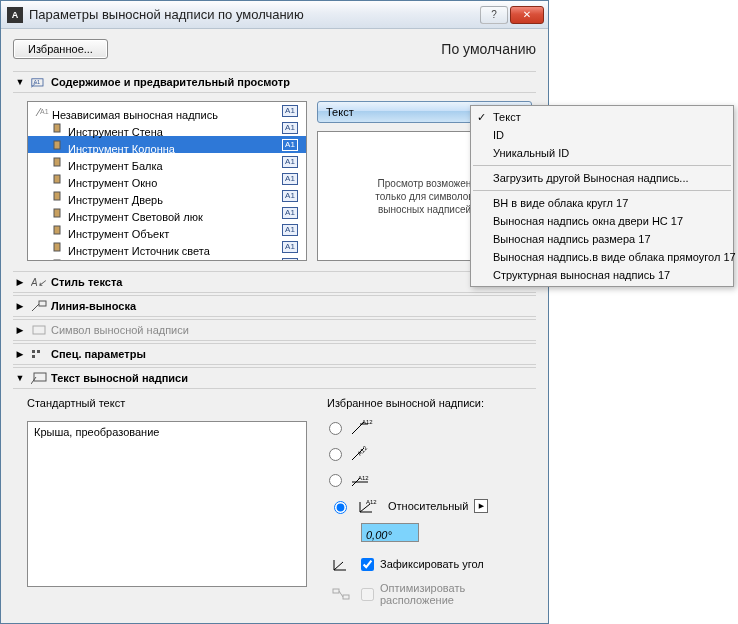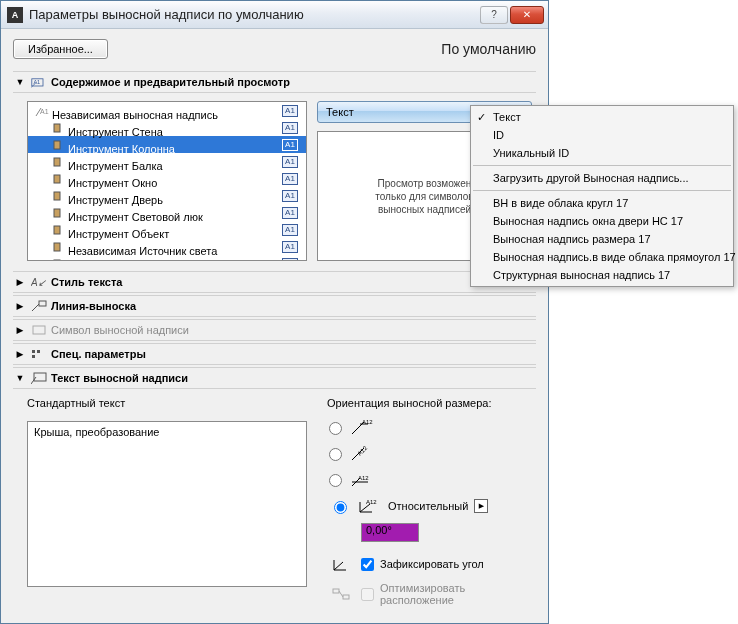"Независимая Источник света" span.tlabel { text: Независимая -> Инструмент }
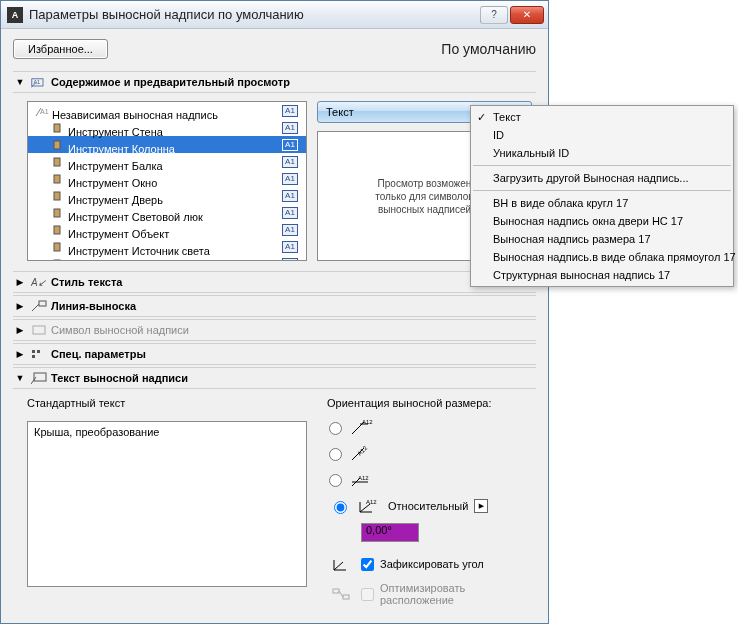"Ориентация выносной размера:" div.orientlabel { text: Ориентация выносной размера -> Избранное выносной надписи }
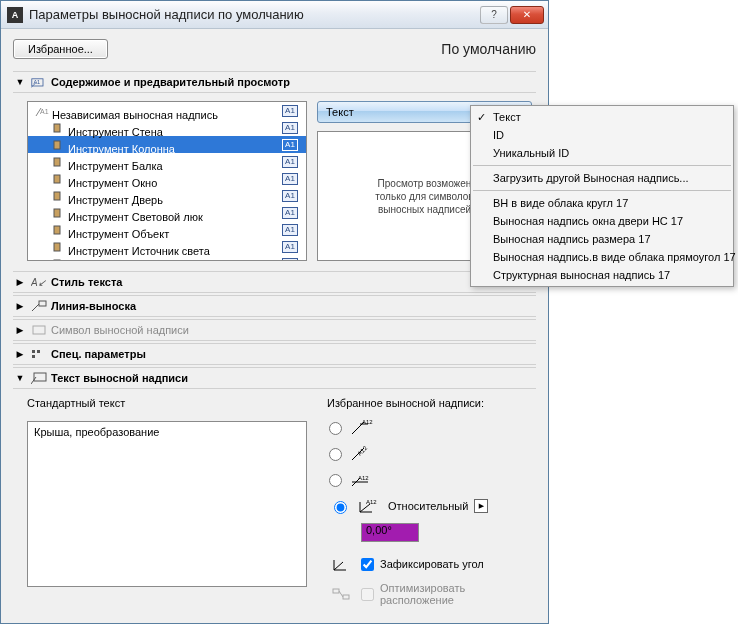"0,00°" .relinput { align-items: flex-start -> flex-end; background: #a21caf -> #7dd3fc; font-style: none -> italic }
